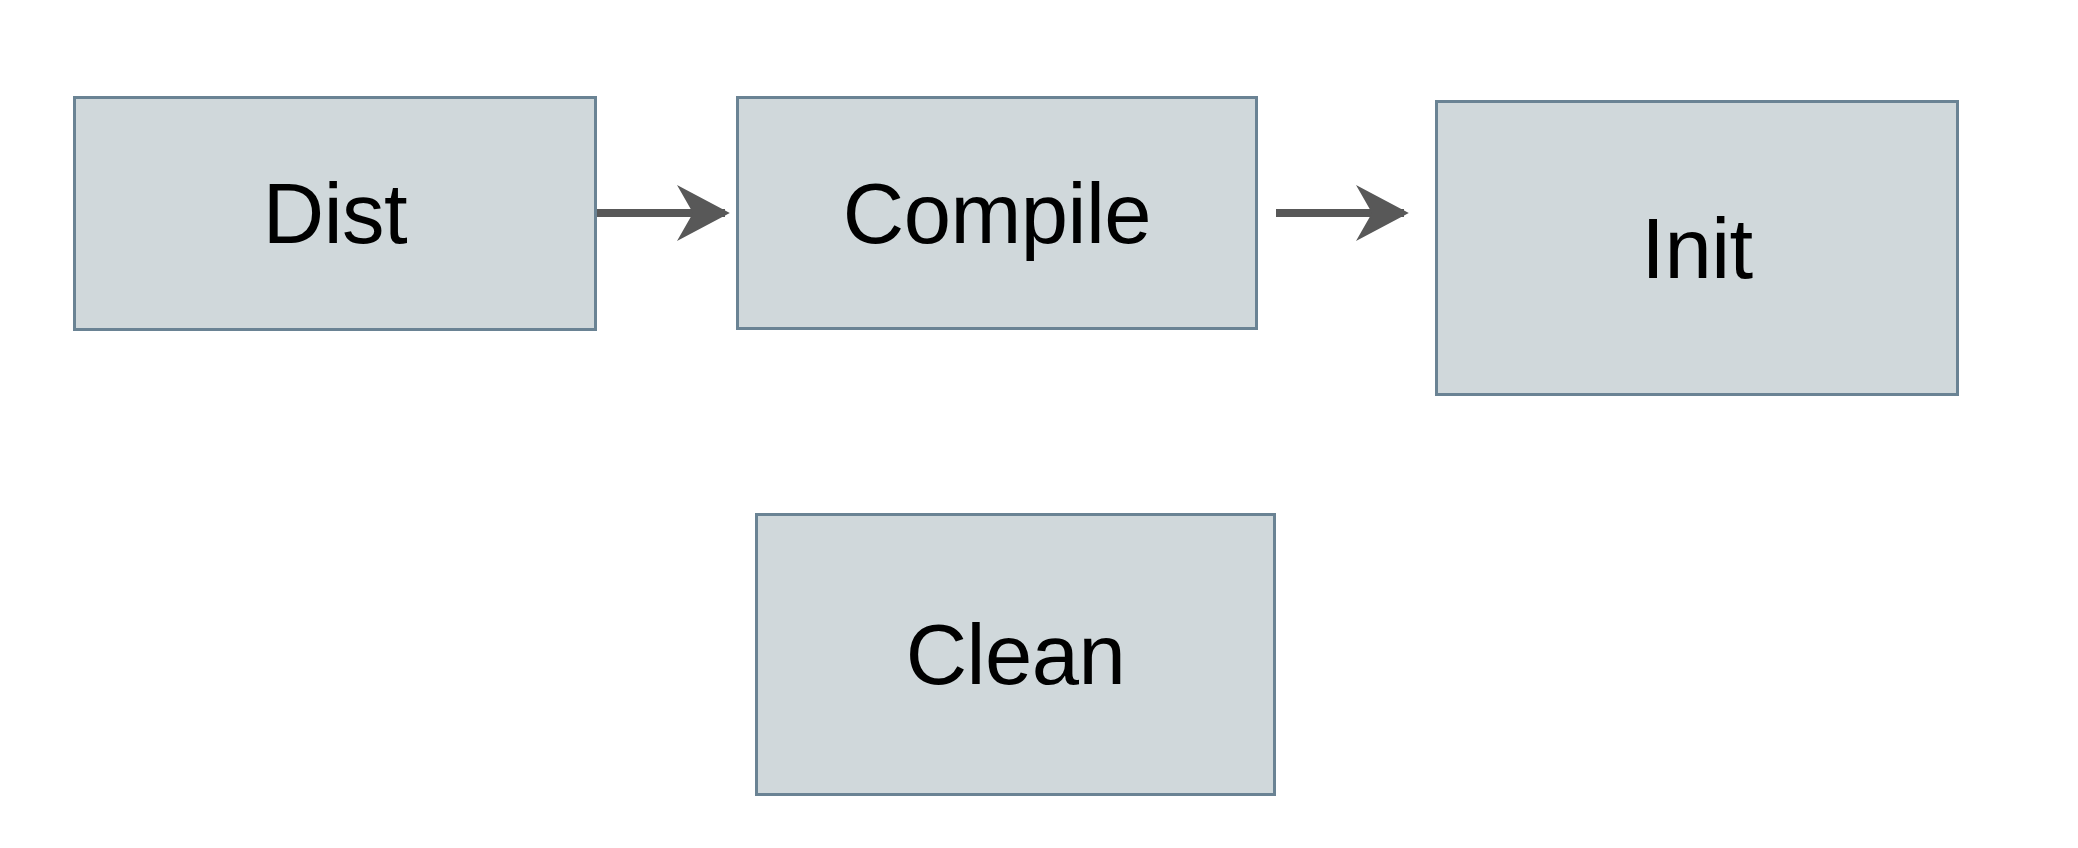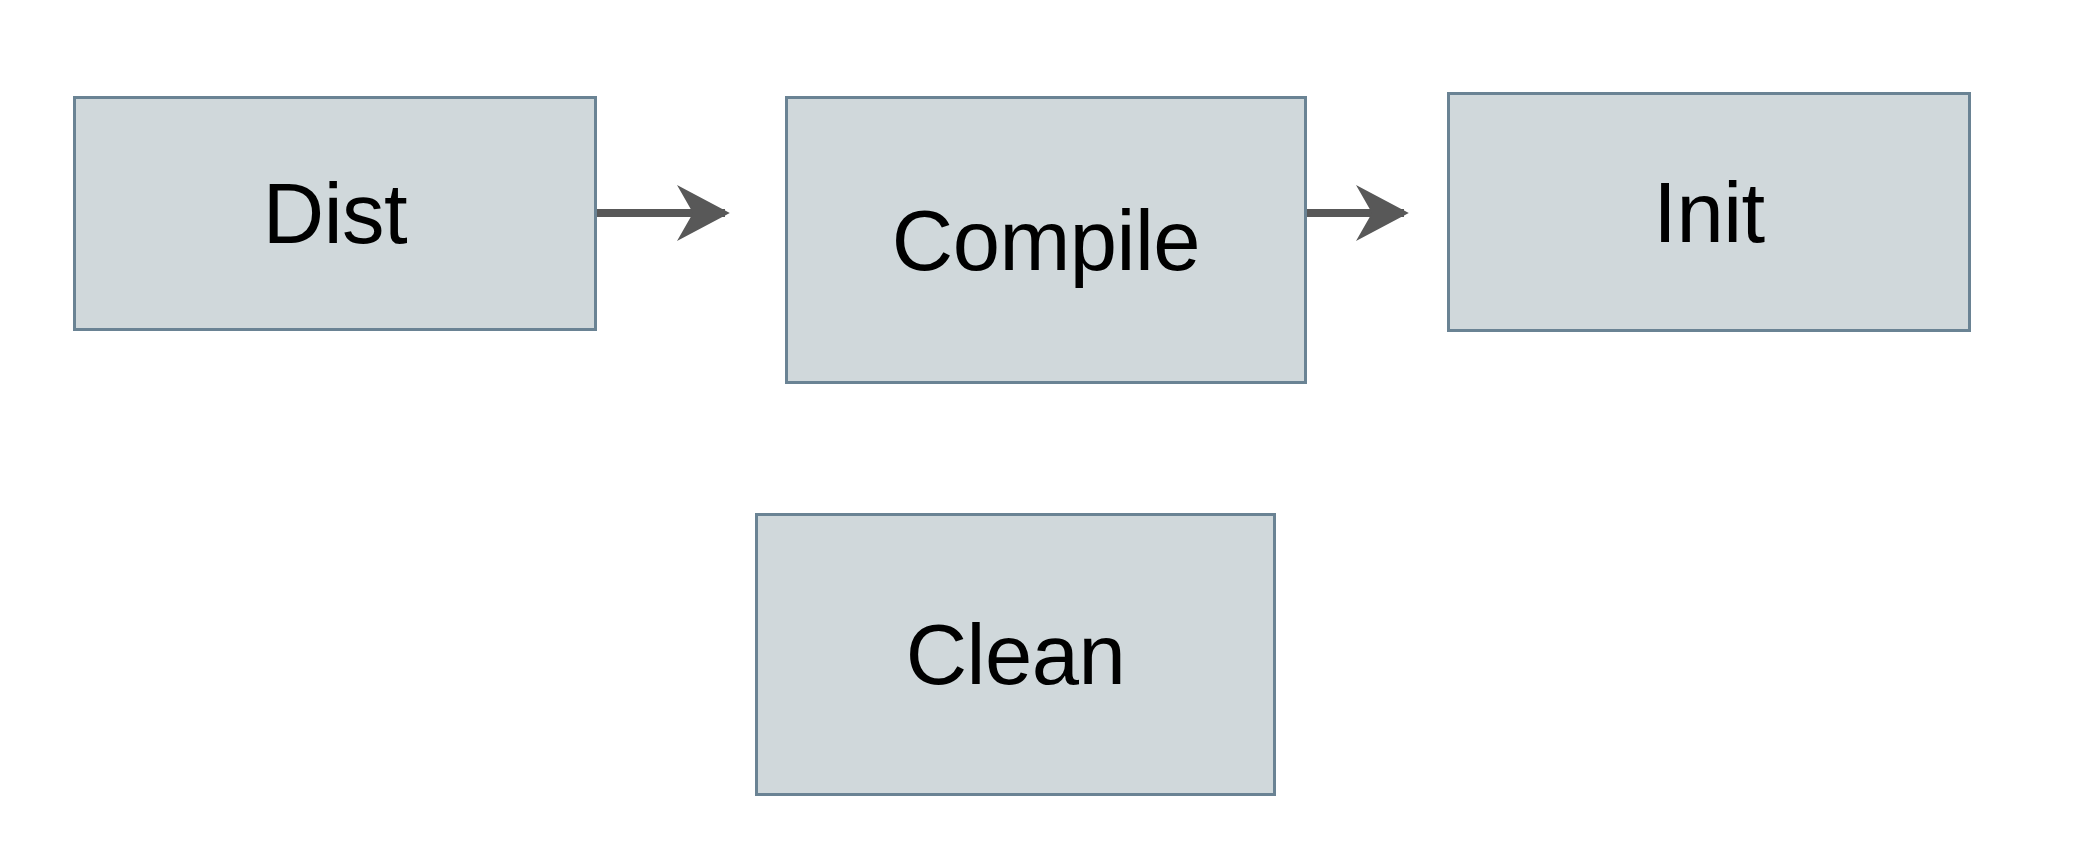"Compile" div.node { height: 288px -> 234px; left: 785px -> 736px }
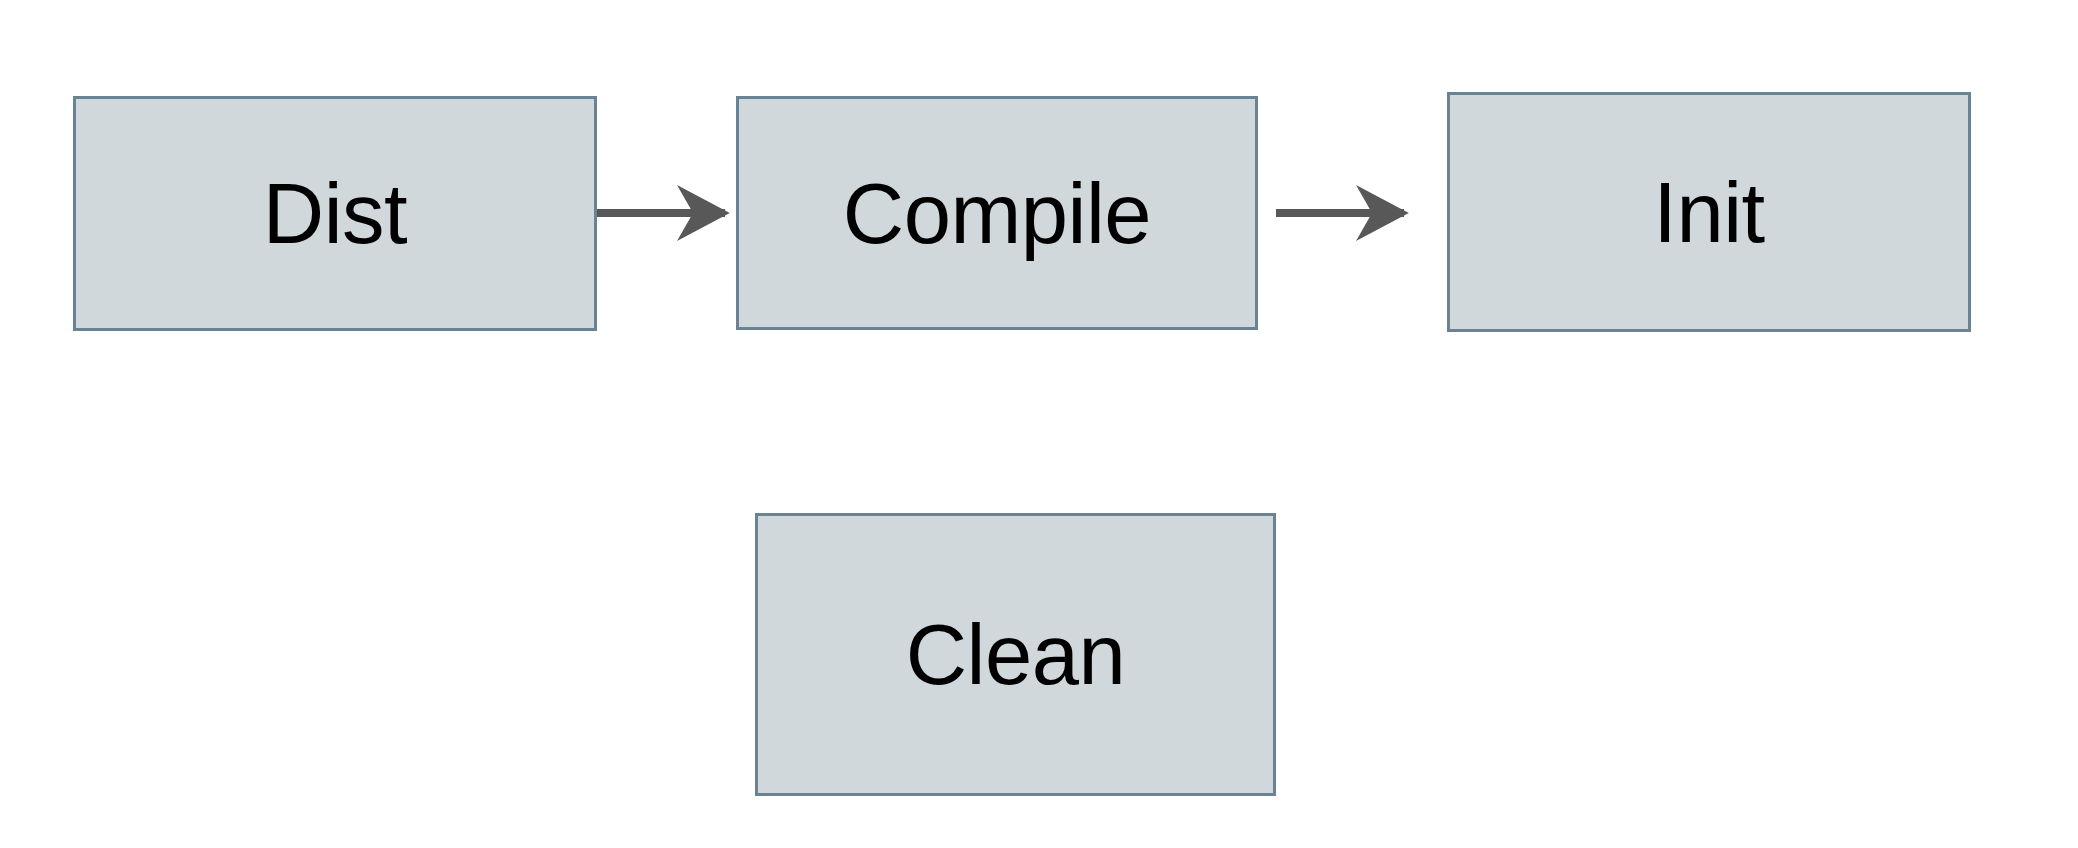"Init" div.node { height: 240px -> 296px; margin-left: 12px -> none; top: 92px -> 100px }
